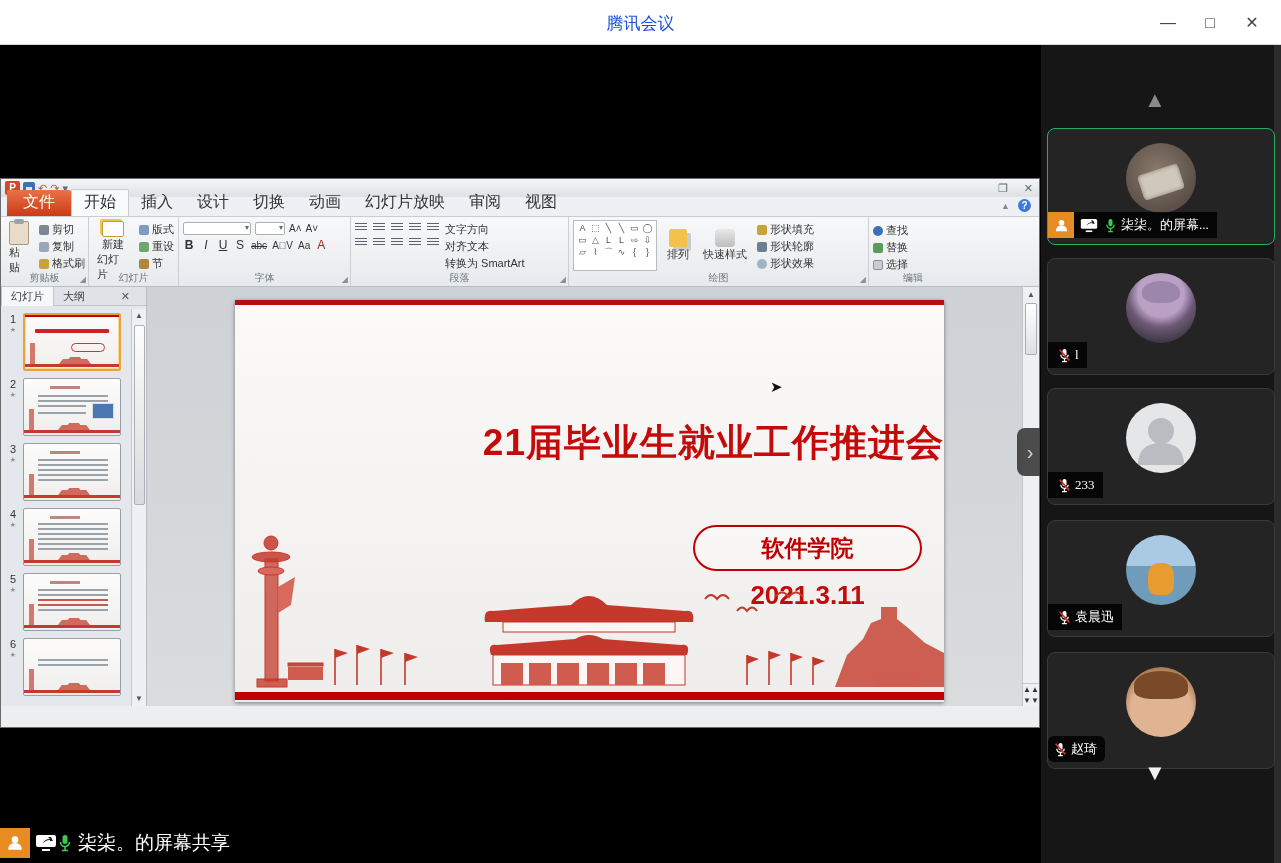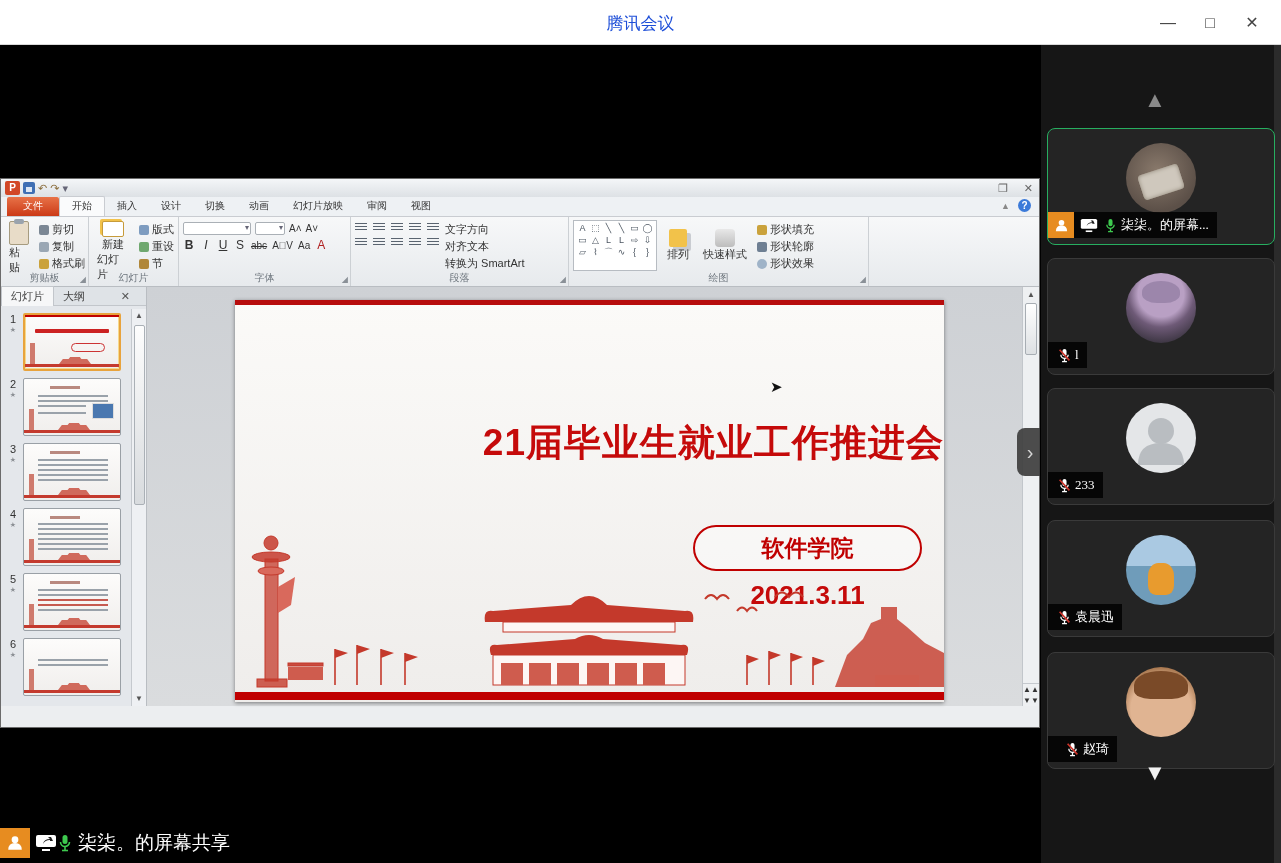"文件" .ppt-tab { font-size: 10px -> 16px }
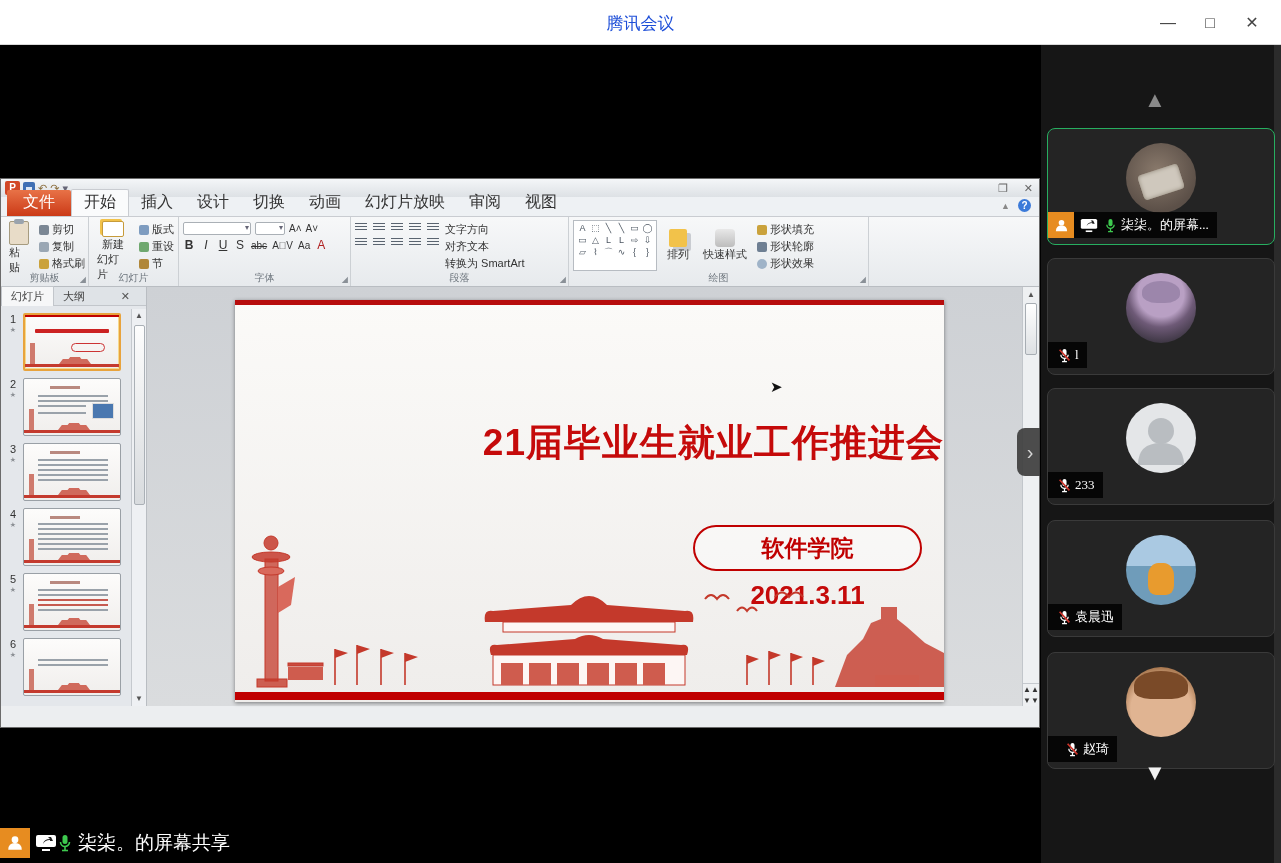"查找" div.rgroup { html: none -> <div> <div> <div> <span></span> <span>查找</span> </div> <div> <span></span> <span>替换</span> </div> <div> <span></span> <span>选择</span> </div> </div> <div>编辑</div> </div> }
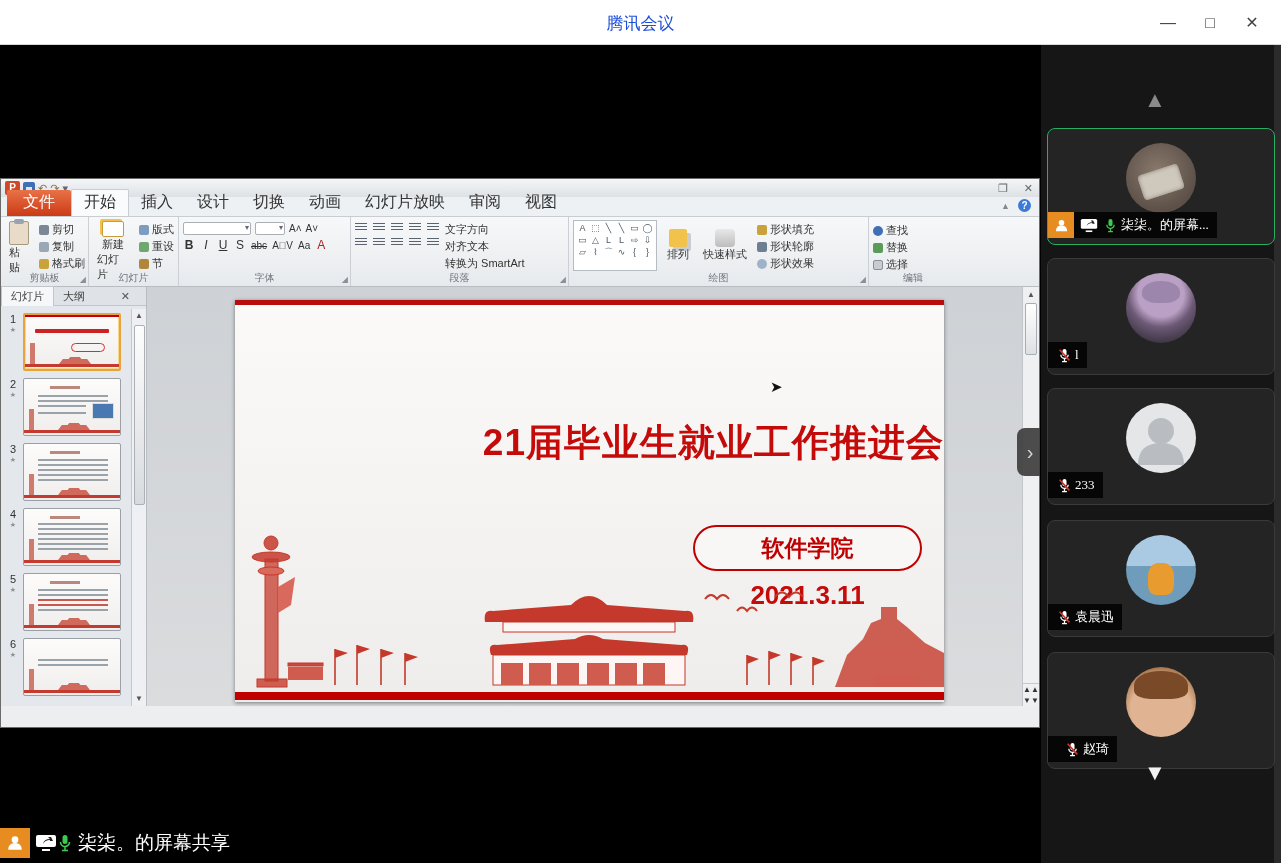"赵琦" div.name-bar { border-radius: none -> 6px; padding-left: 12px -> 0 }
